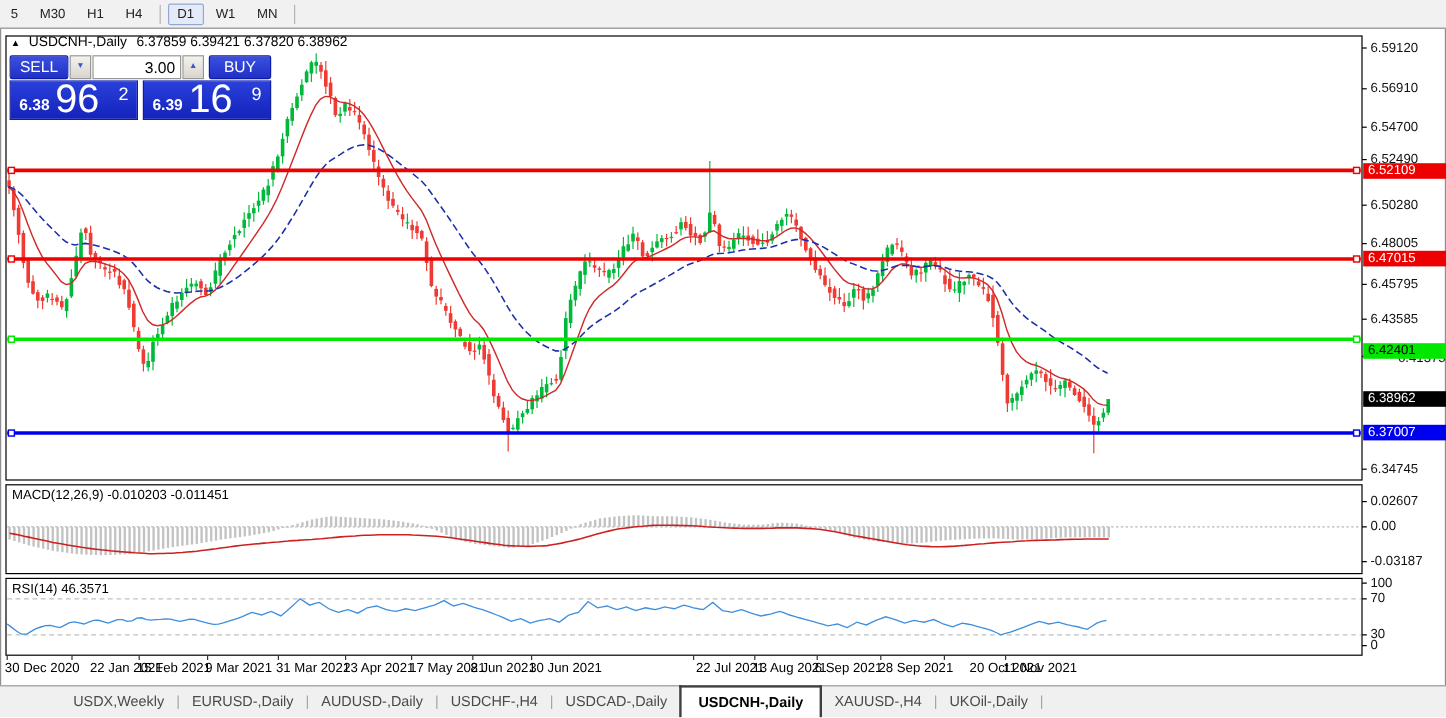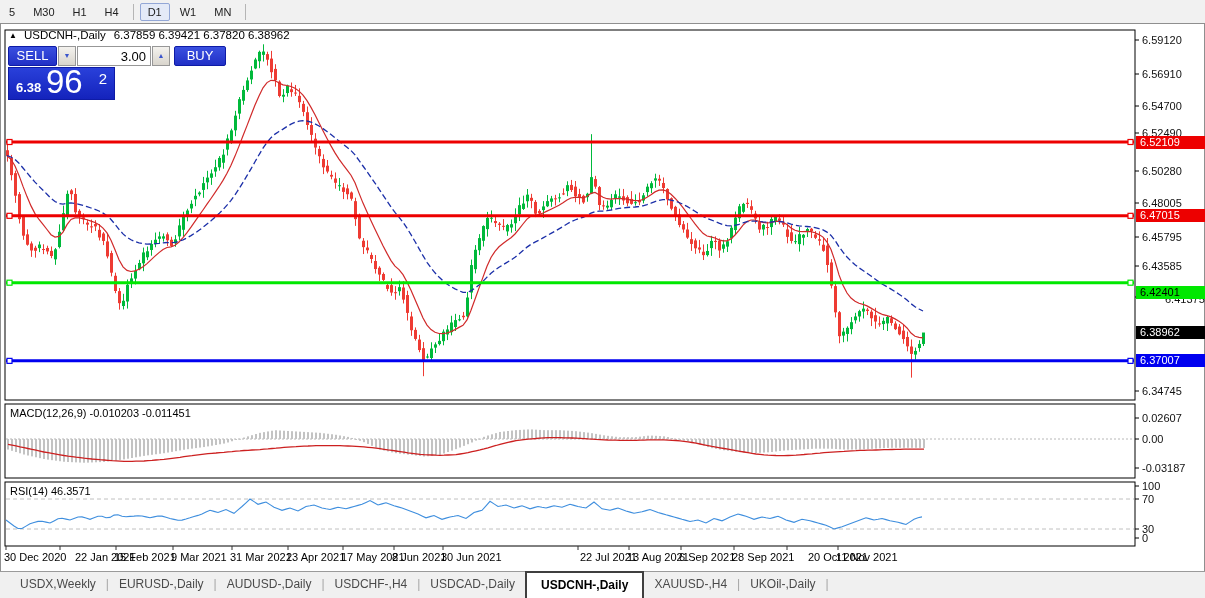"6.39" div.quote-box { html: none -> <div> <span>6.39</span> <span>16</span> <span>9</span> </div> }
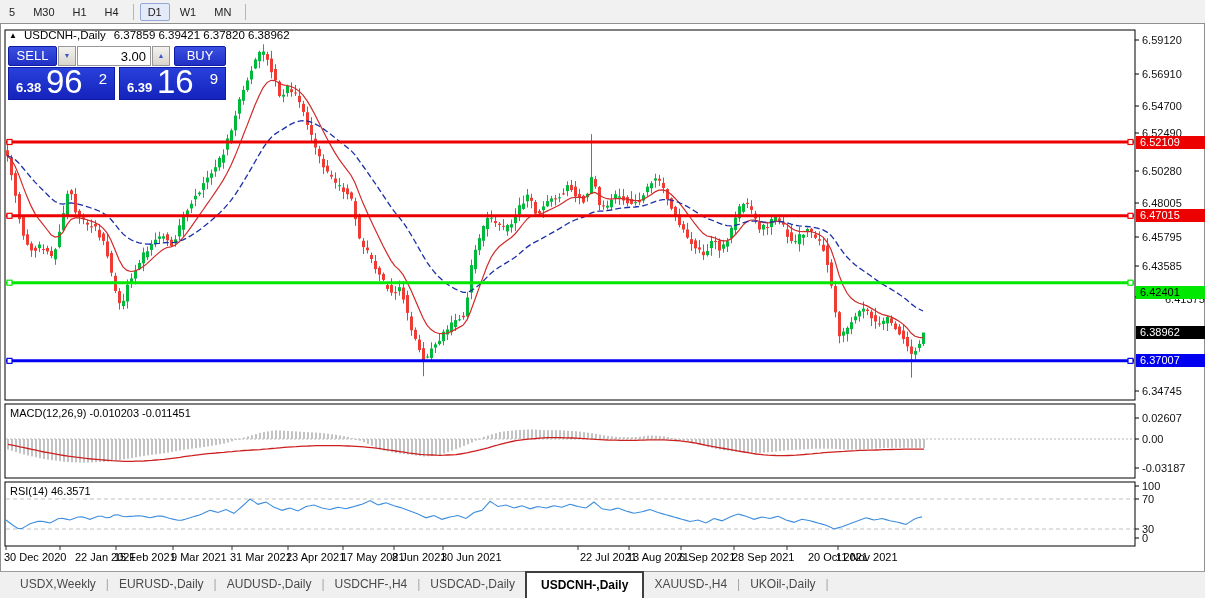"USDX,Weekly" .tabbar { padding-left: none -> 41px }
